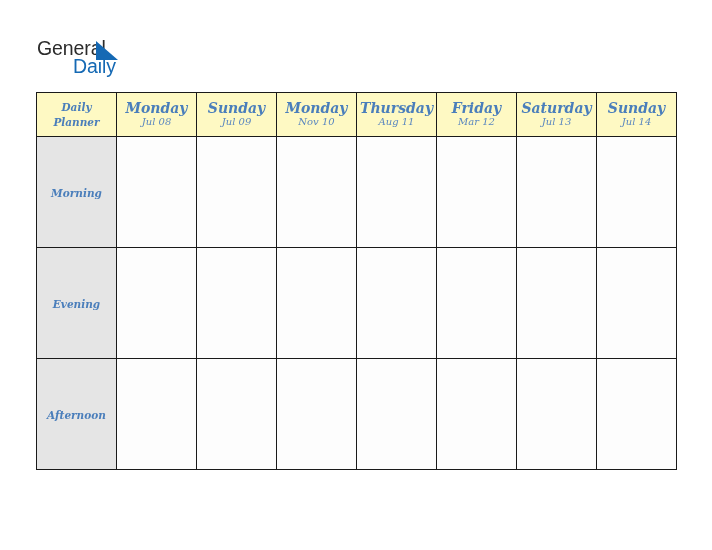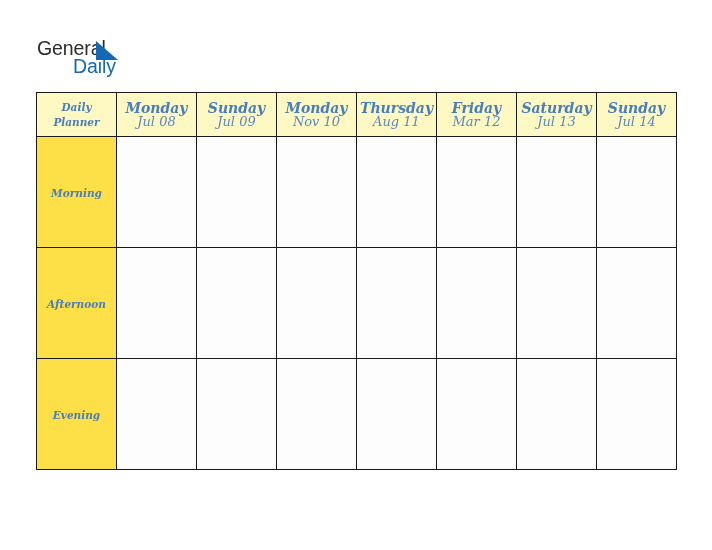"Jul 08" .day-date { font-size: 13px -> 10px }
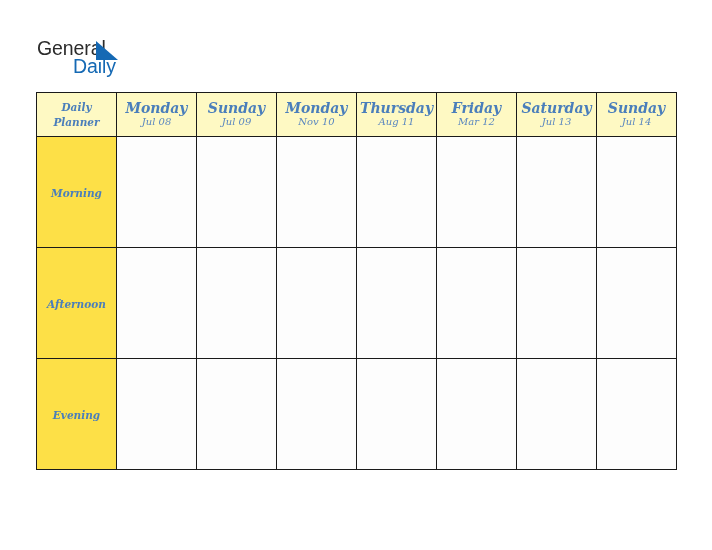"Morning" td.slot-label { background: #fde047 -> #e5e5e5 }
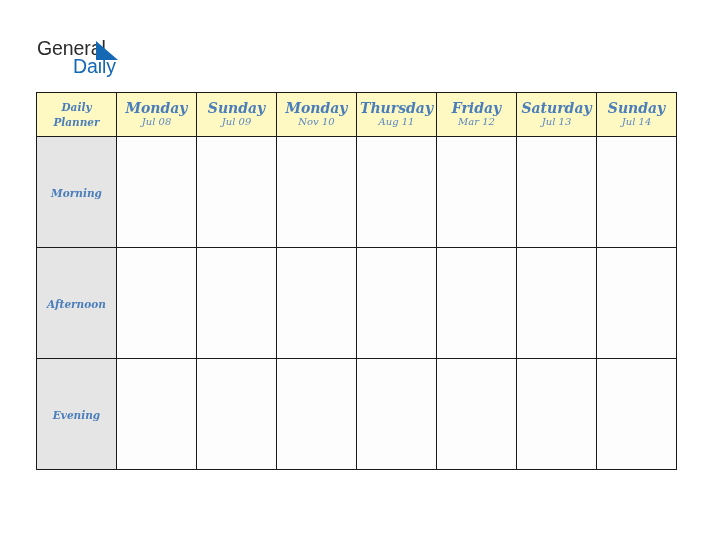"Afternoon" tr.slot-row { order: before "Evening" -> after "Evening" }
